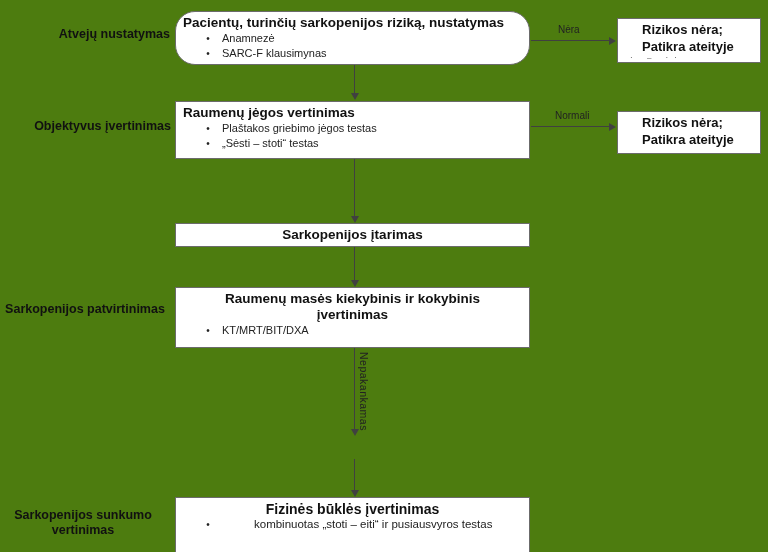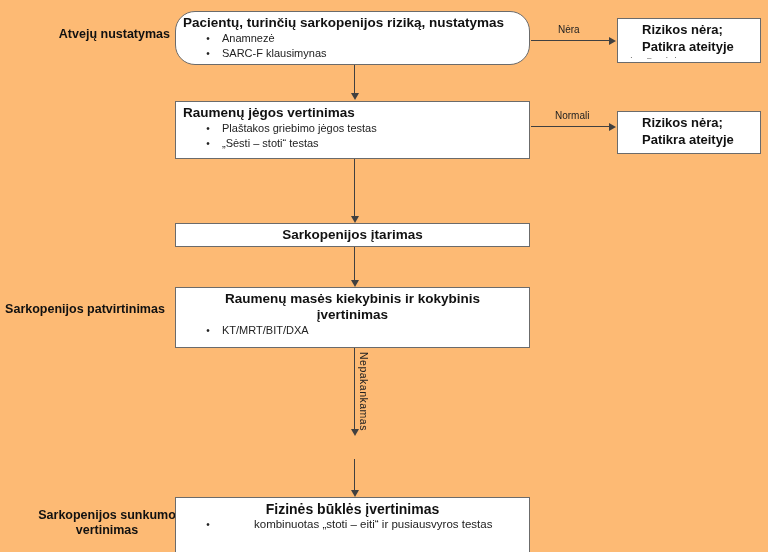"Atvejų nustatymas" #canvas { background: #fdba74 -> #4d7c0f }
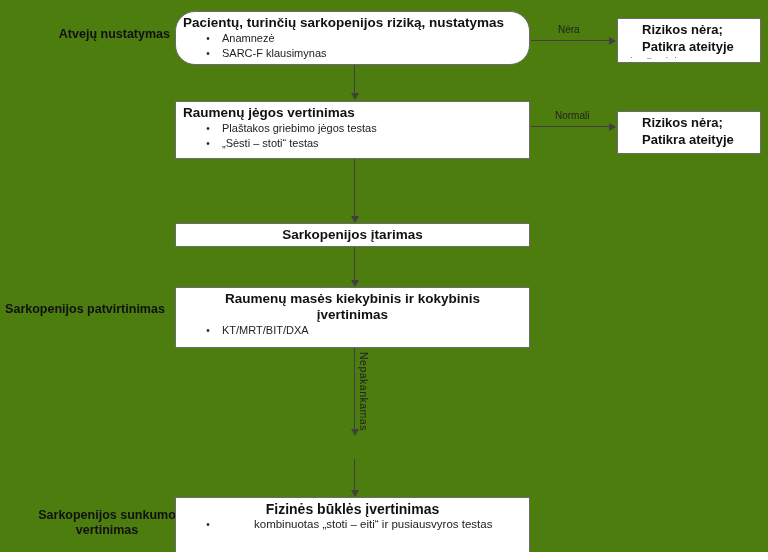"Objektyvus įvertinimas" div.abs { html: none -> <div>Objektyvus įvertinimas</div> }
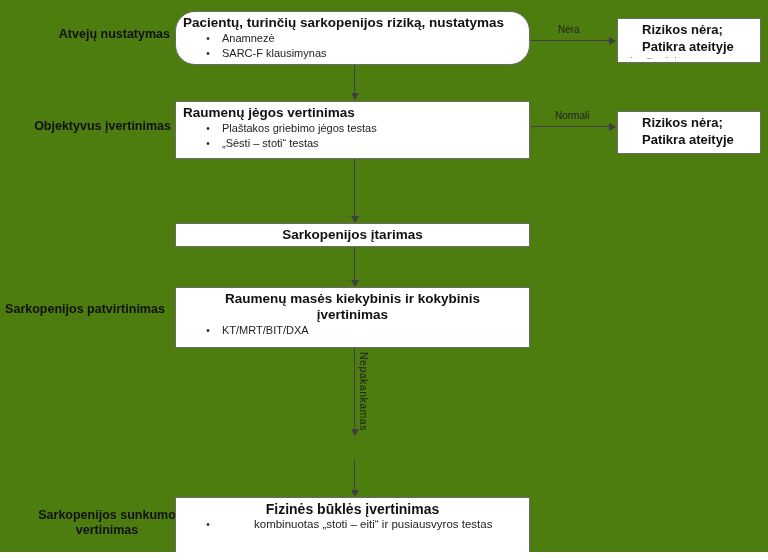"Sarkopenijos sunkumo vertinimas" div.abs { left: 32px -> 8px }
